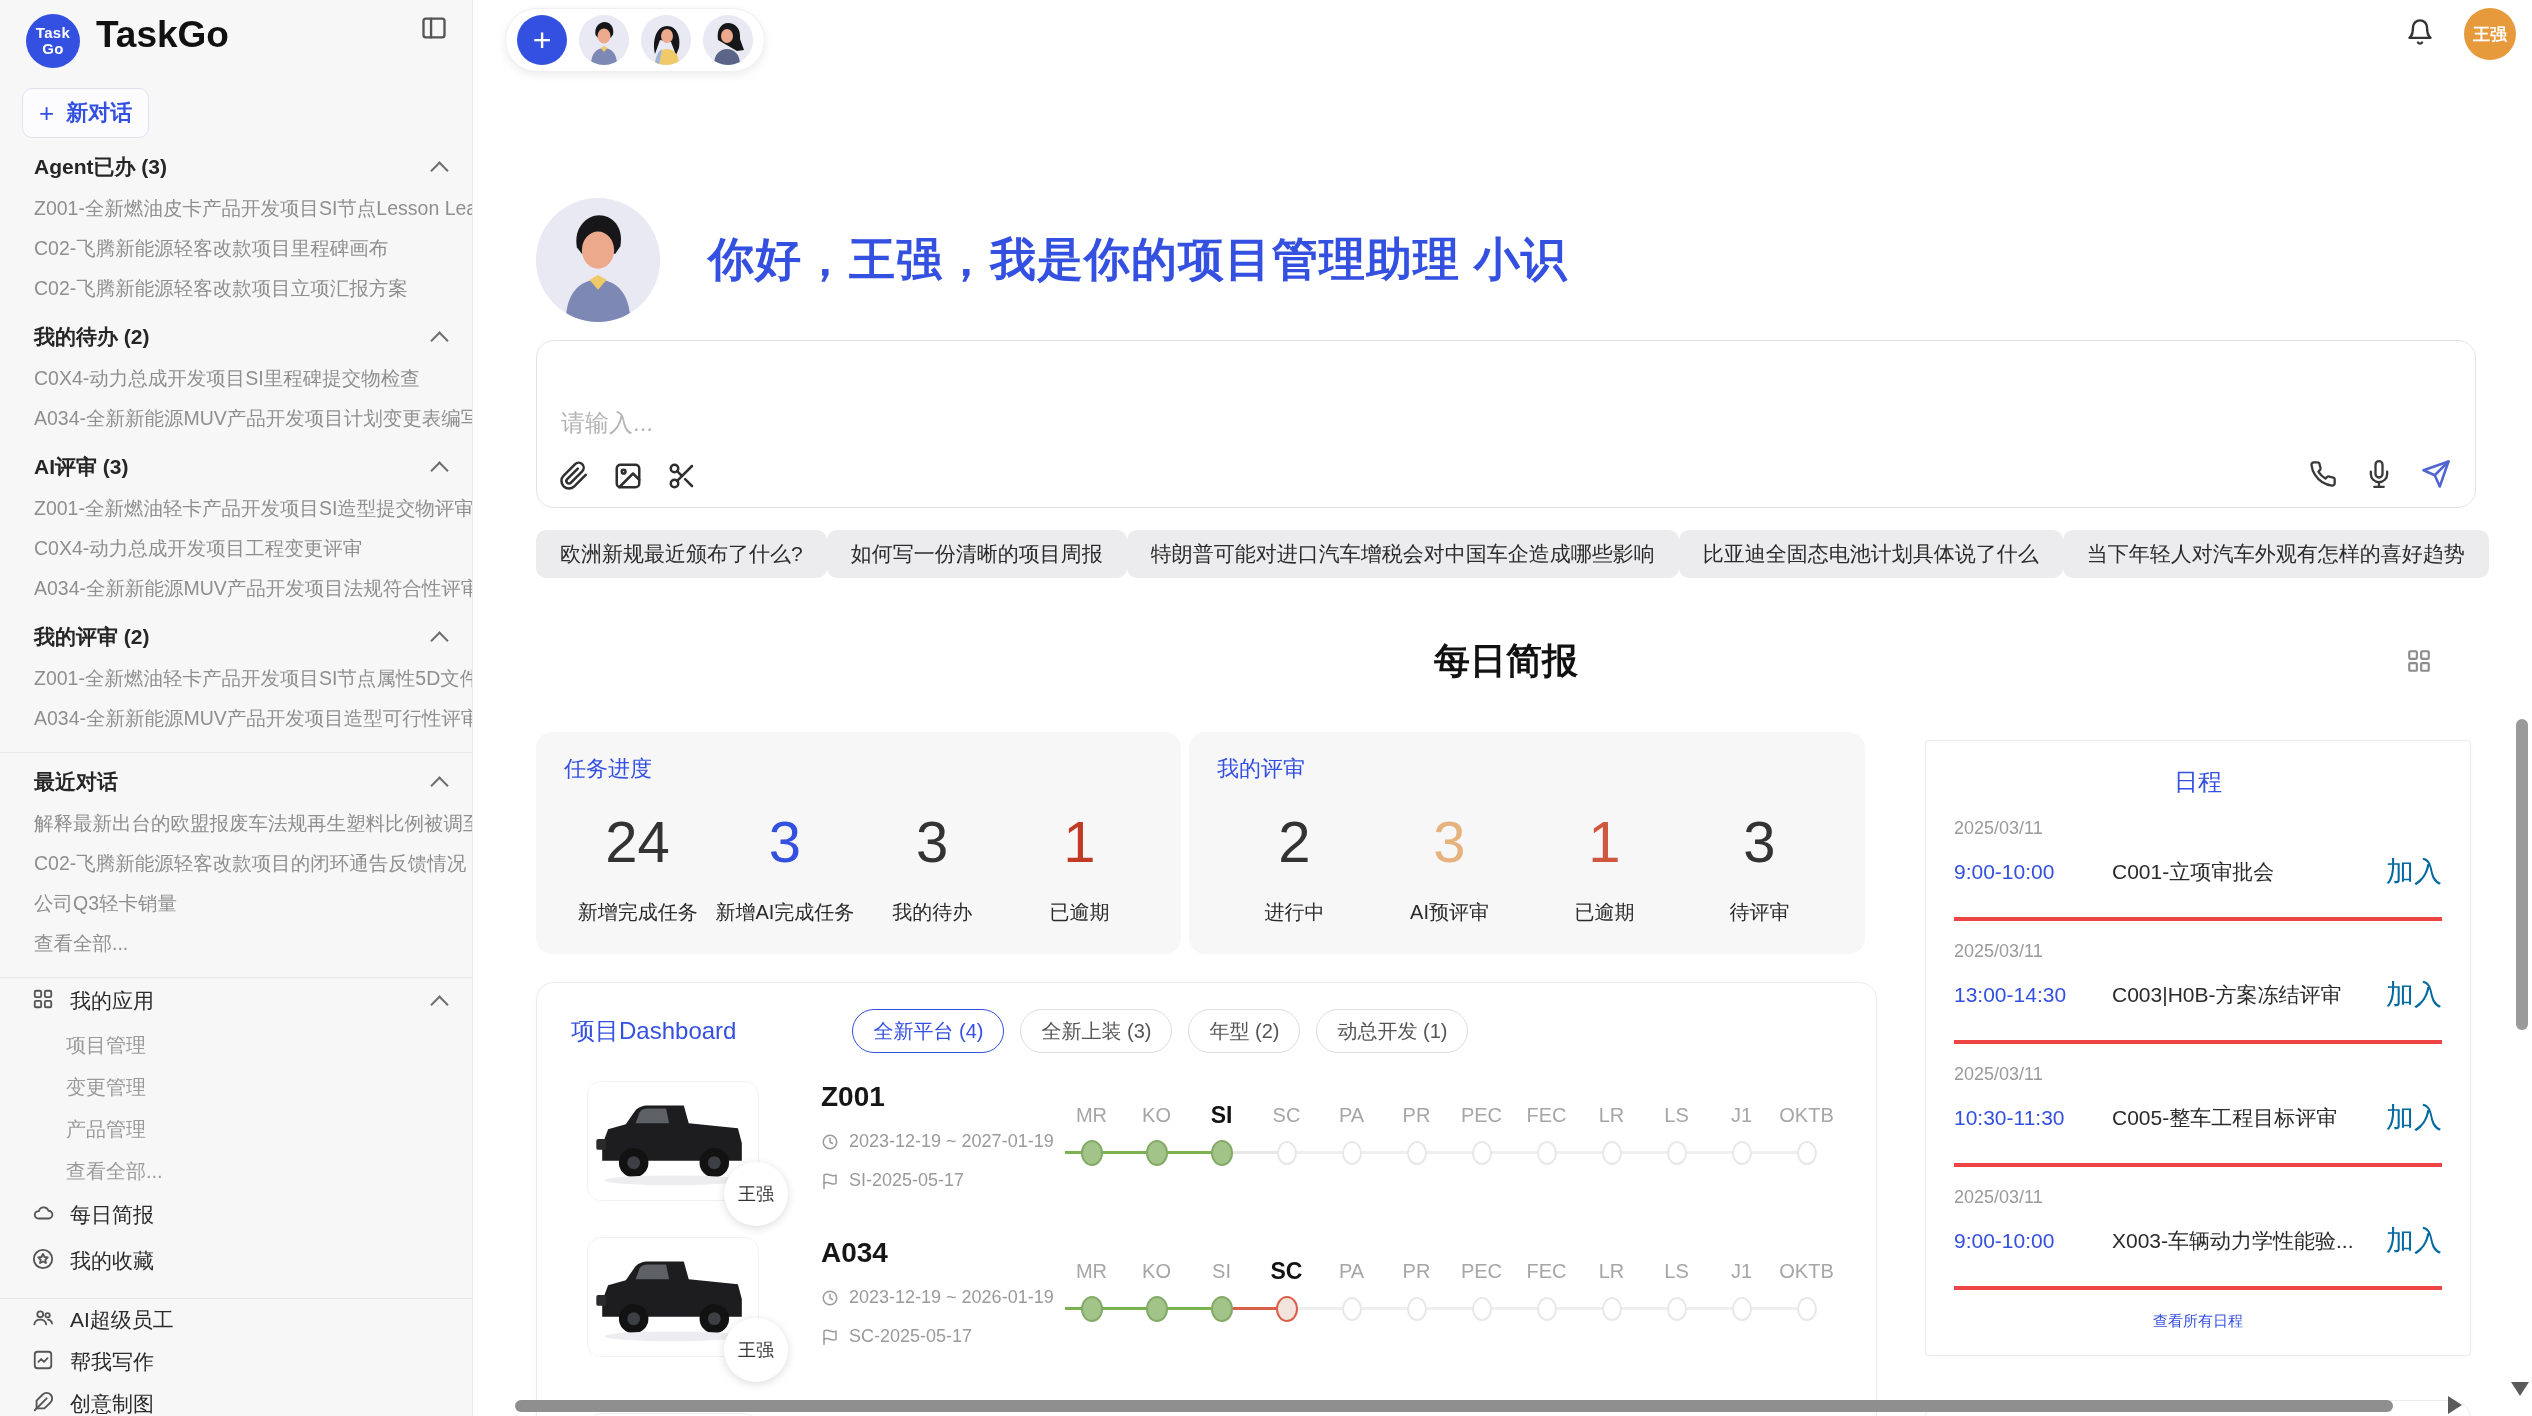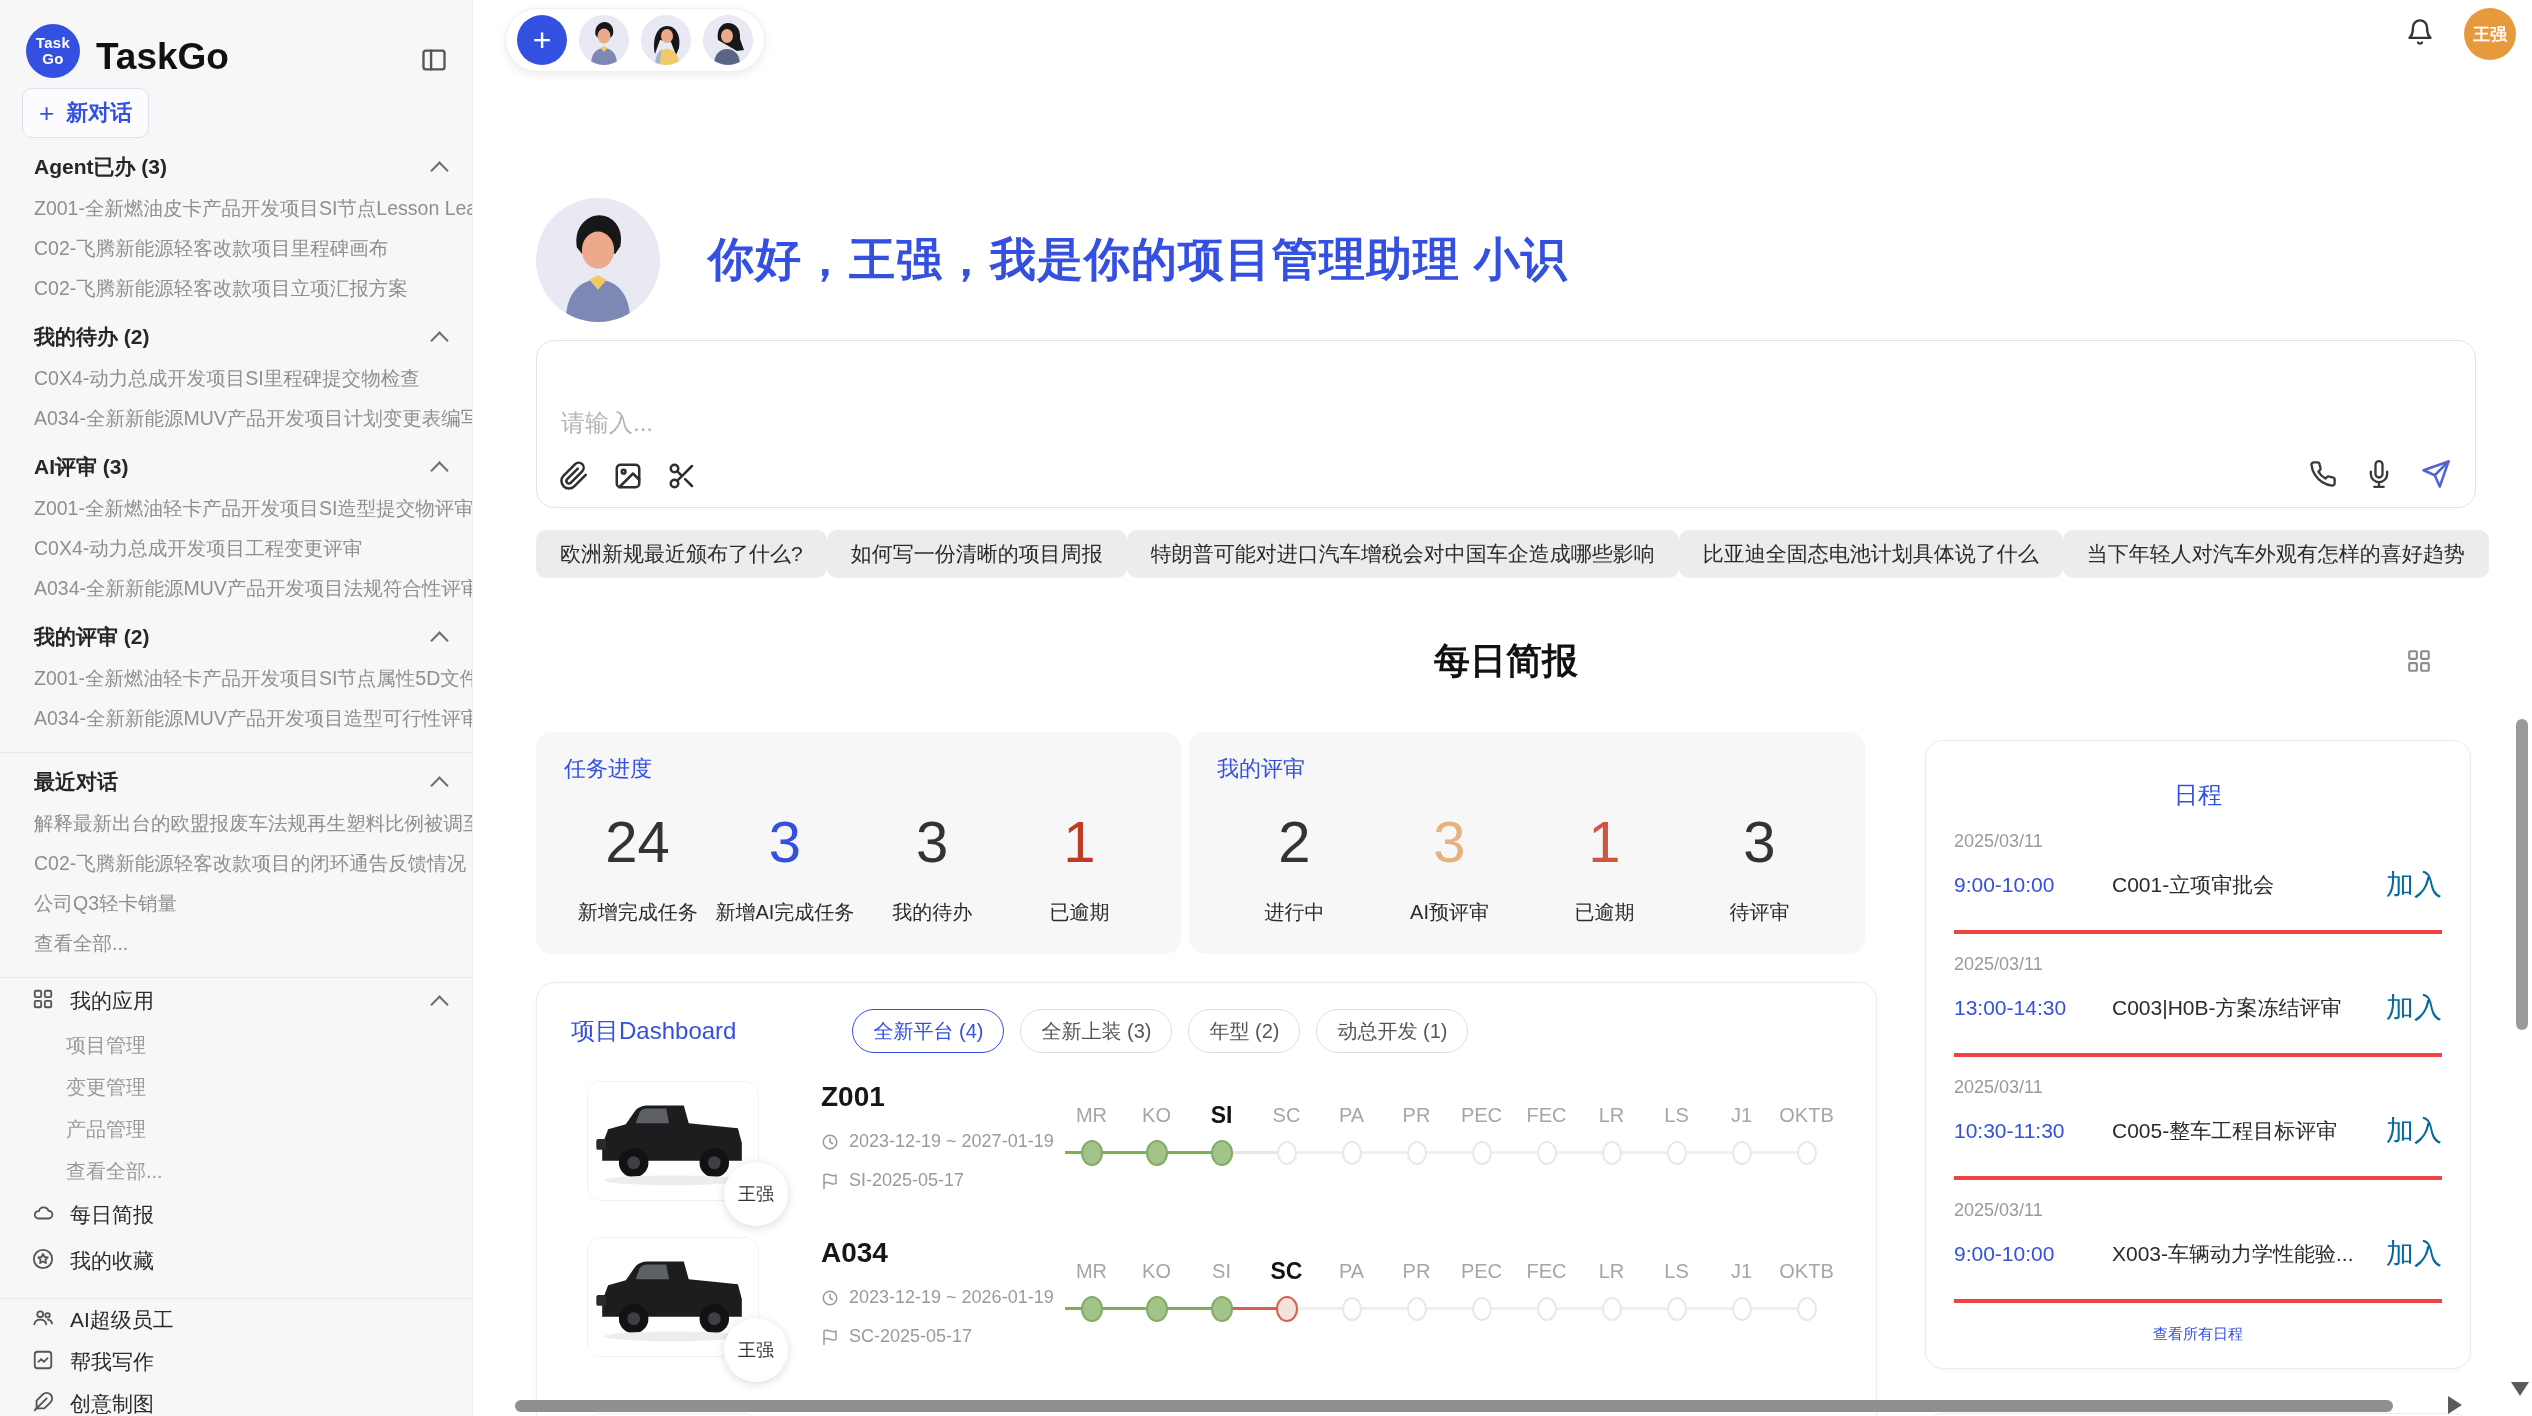"Task" .side-header { align-items: flex-end -> flex-start }
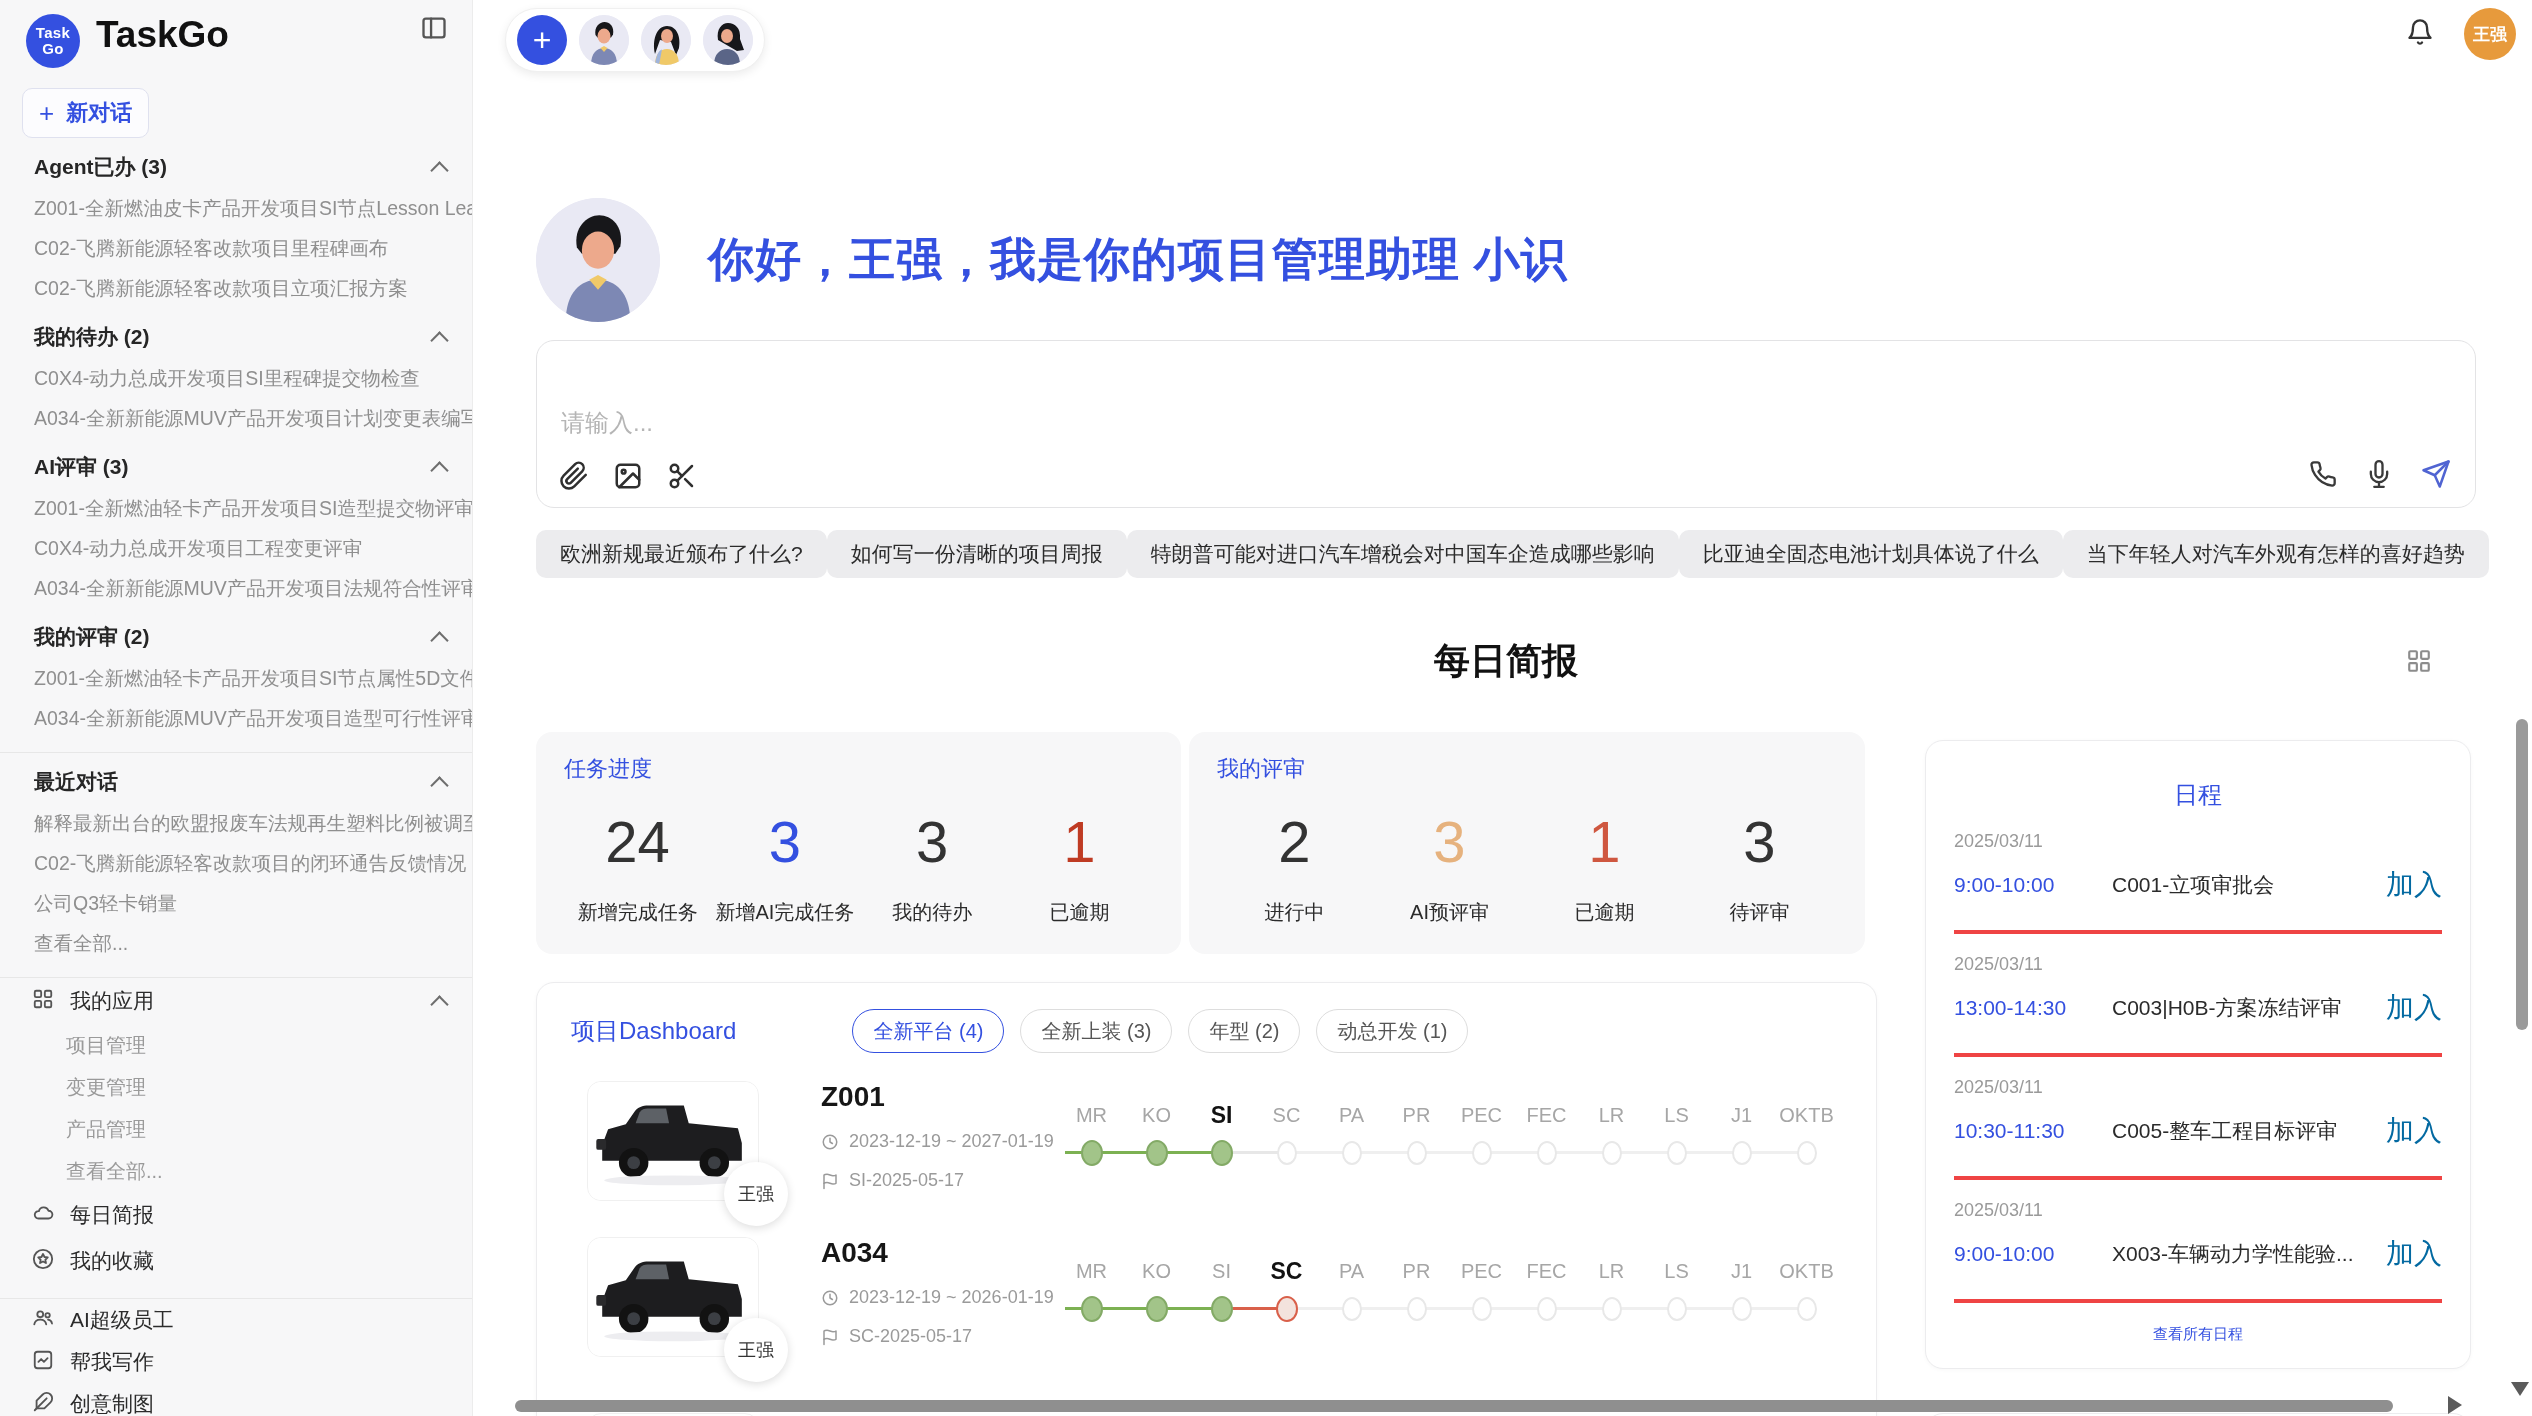"日程" .sched-card { border-radius: 18px -> 4px; padding: 30px 28px 24px -> 17px 28px 24px }
